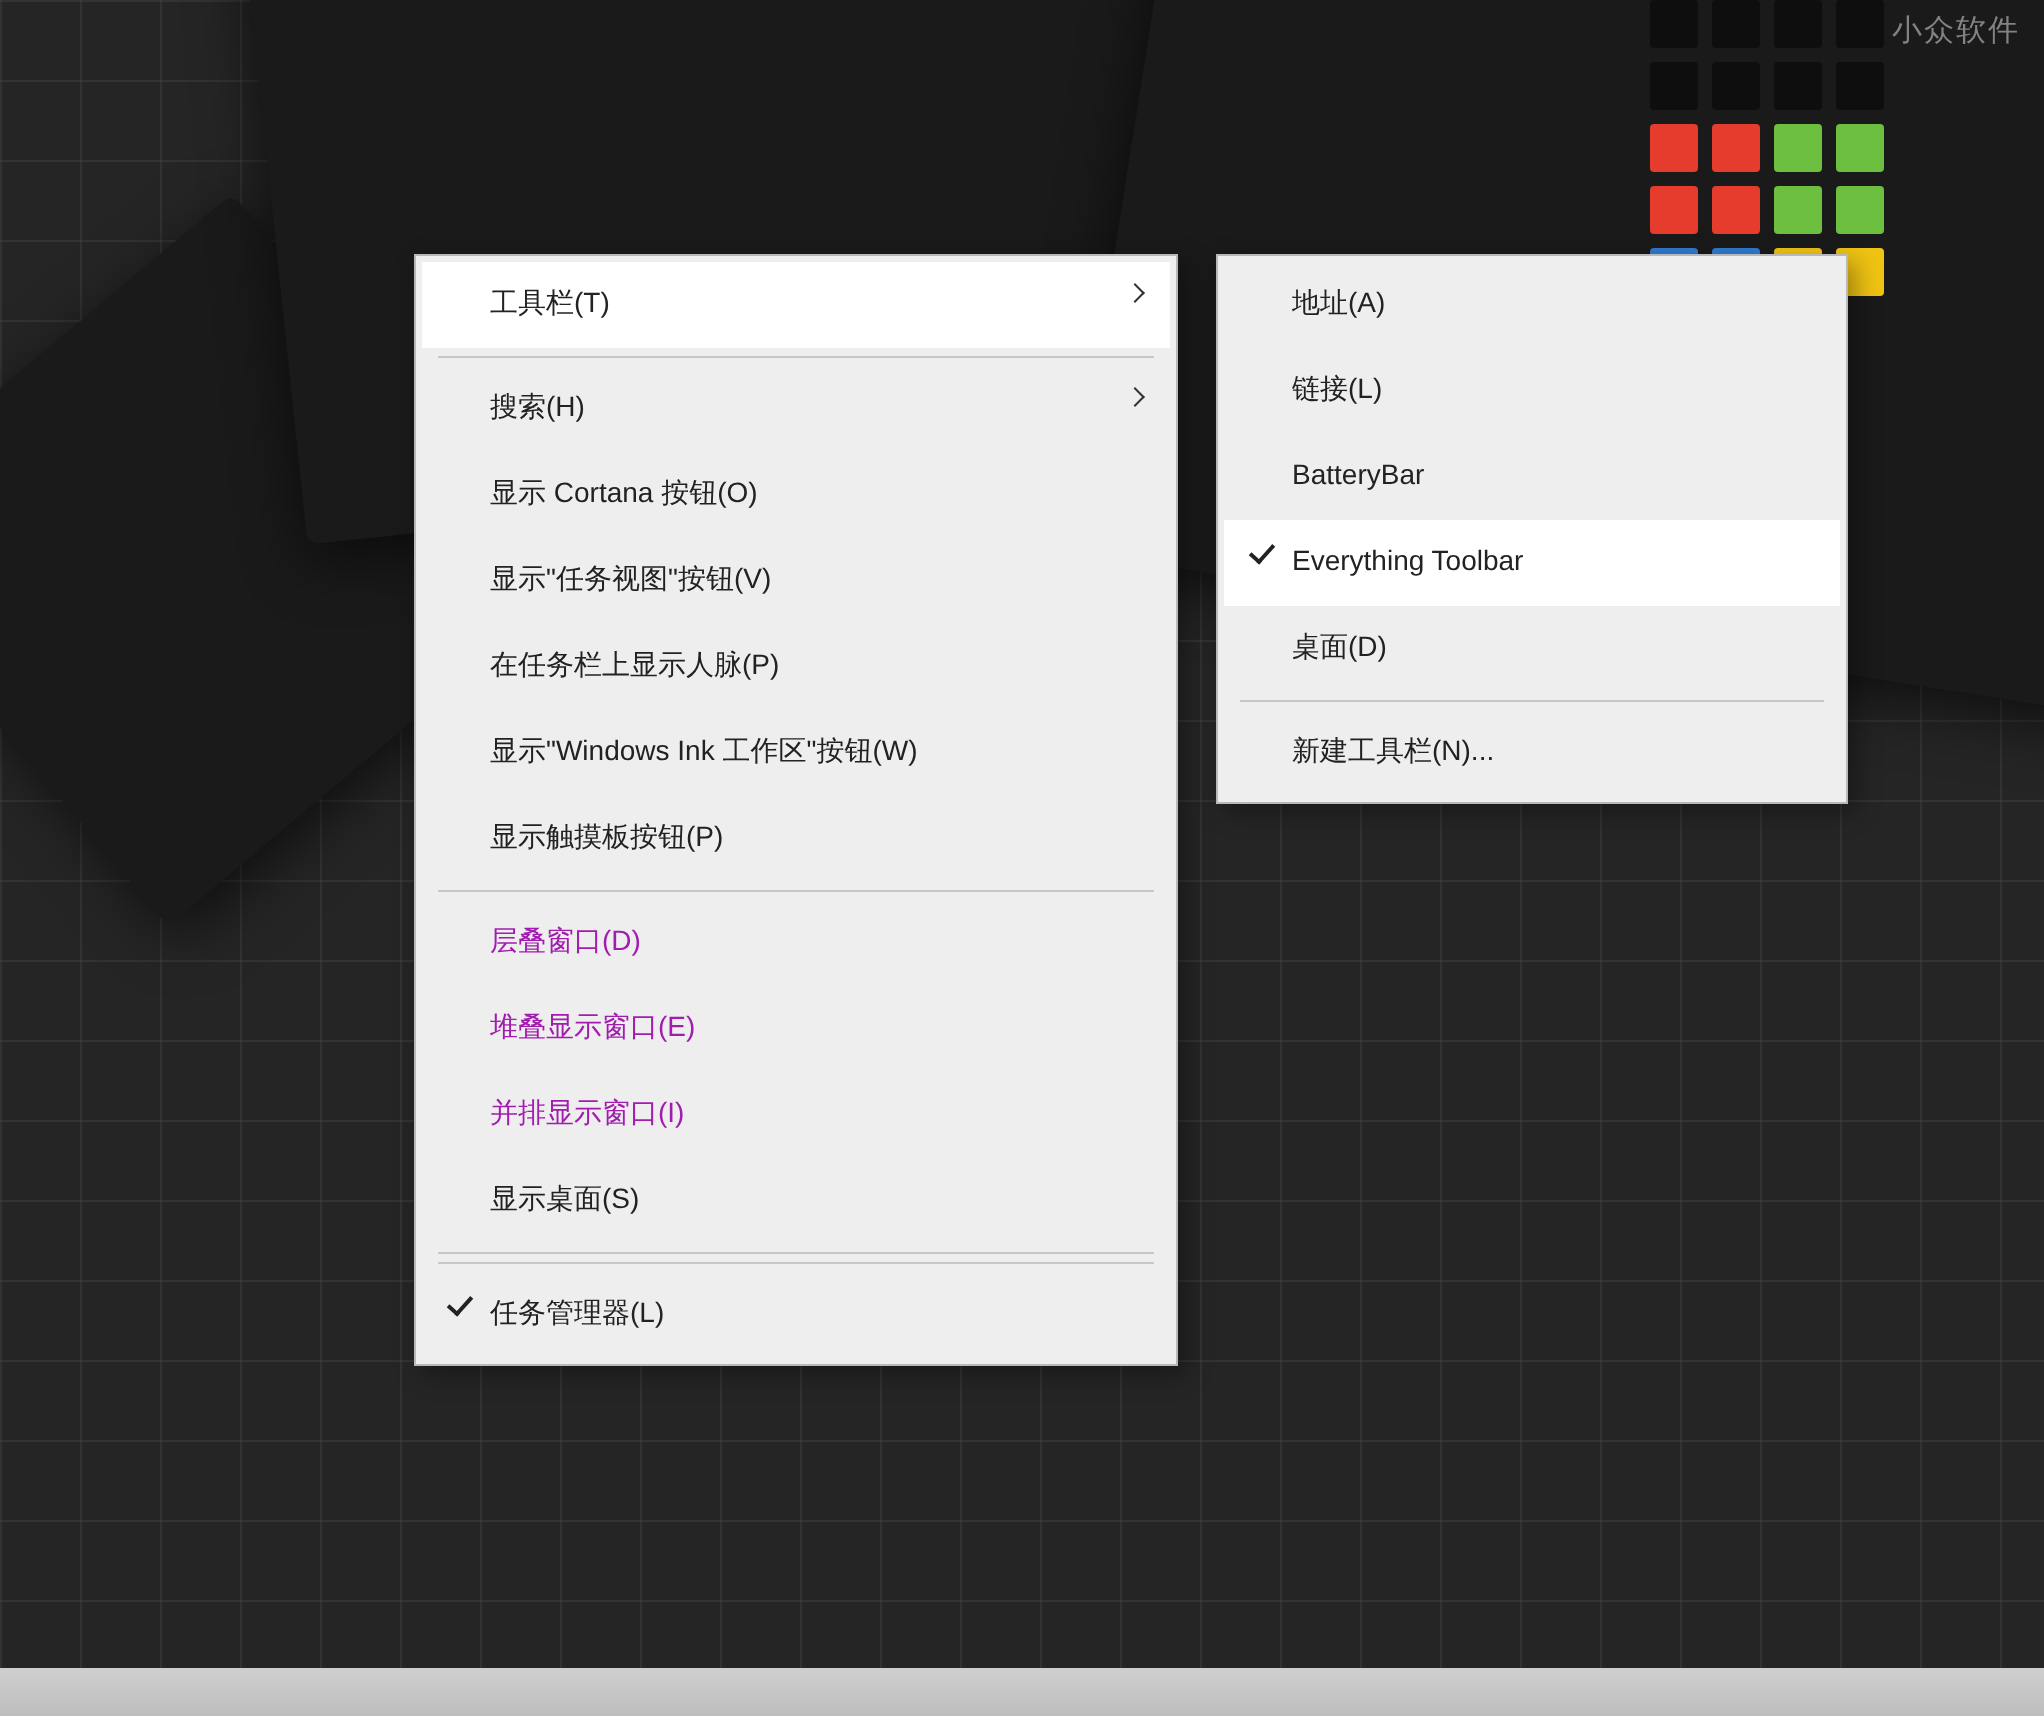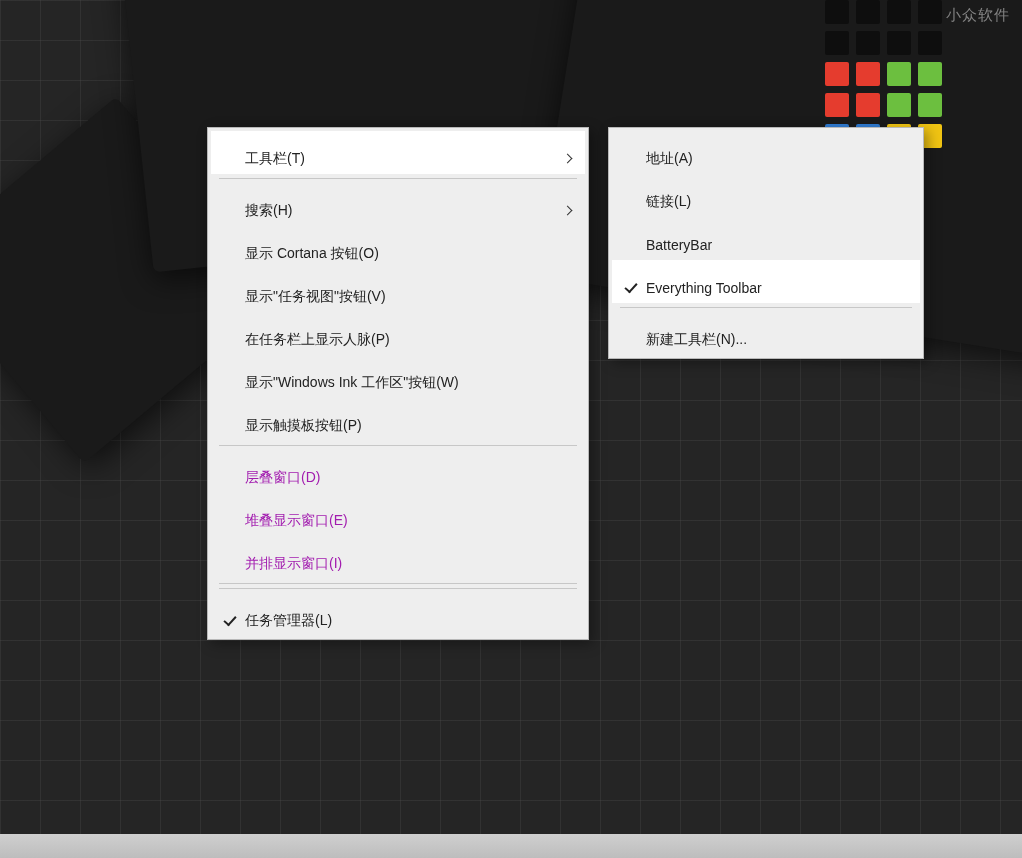"工具栏(T)" .menu-item { align-items: center -> flex-start }
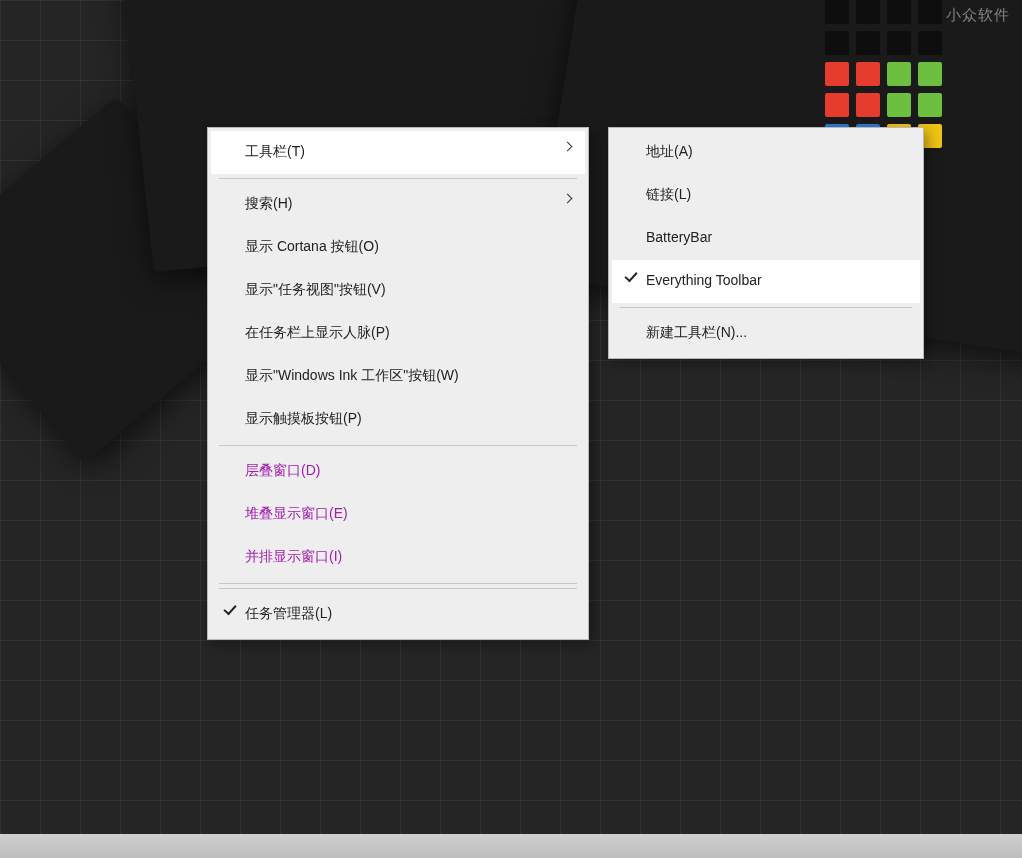"桌面(D)" div.menu-item { html: none -> <div> <span></span> <span>桌面(D)</span> </div> }
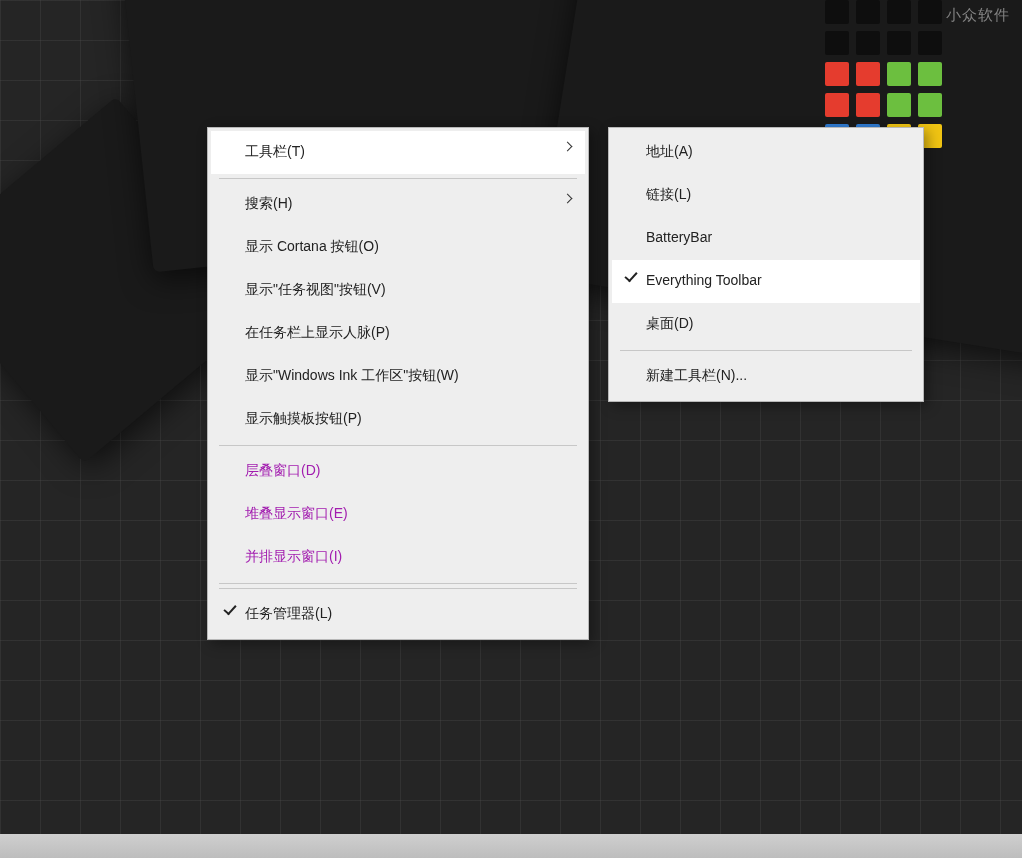"显示桌面(S)" div.menu-item { html: none -> <div> <span></span> <span>显示桌面(S)</span> </div> }
